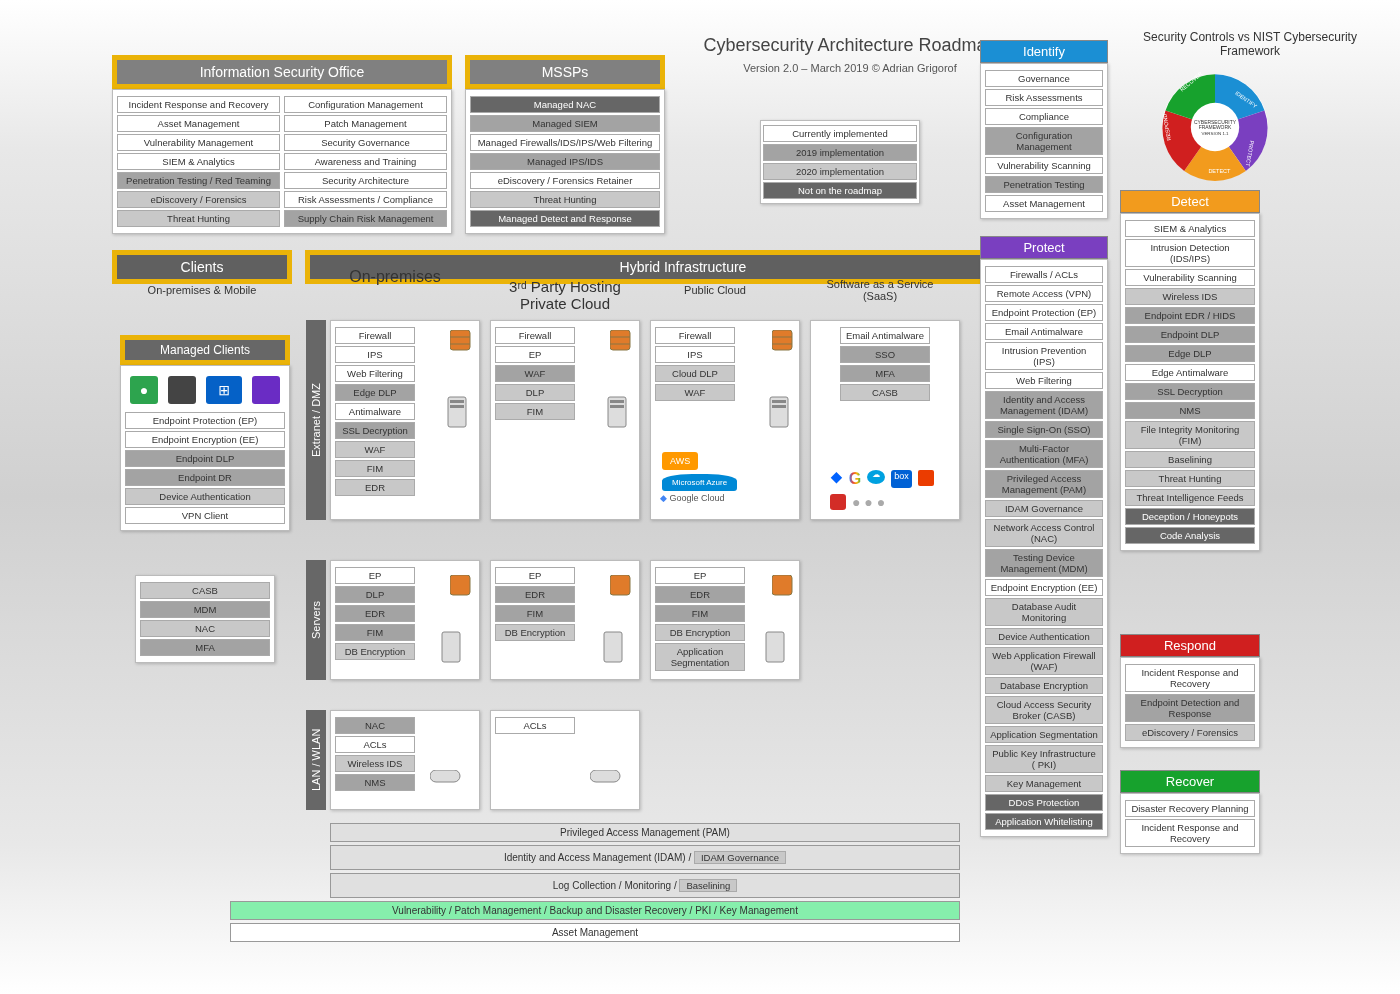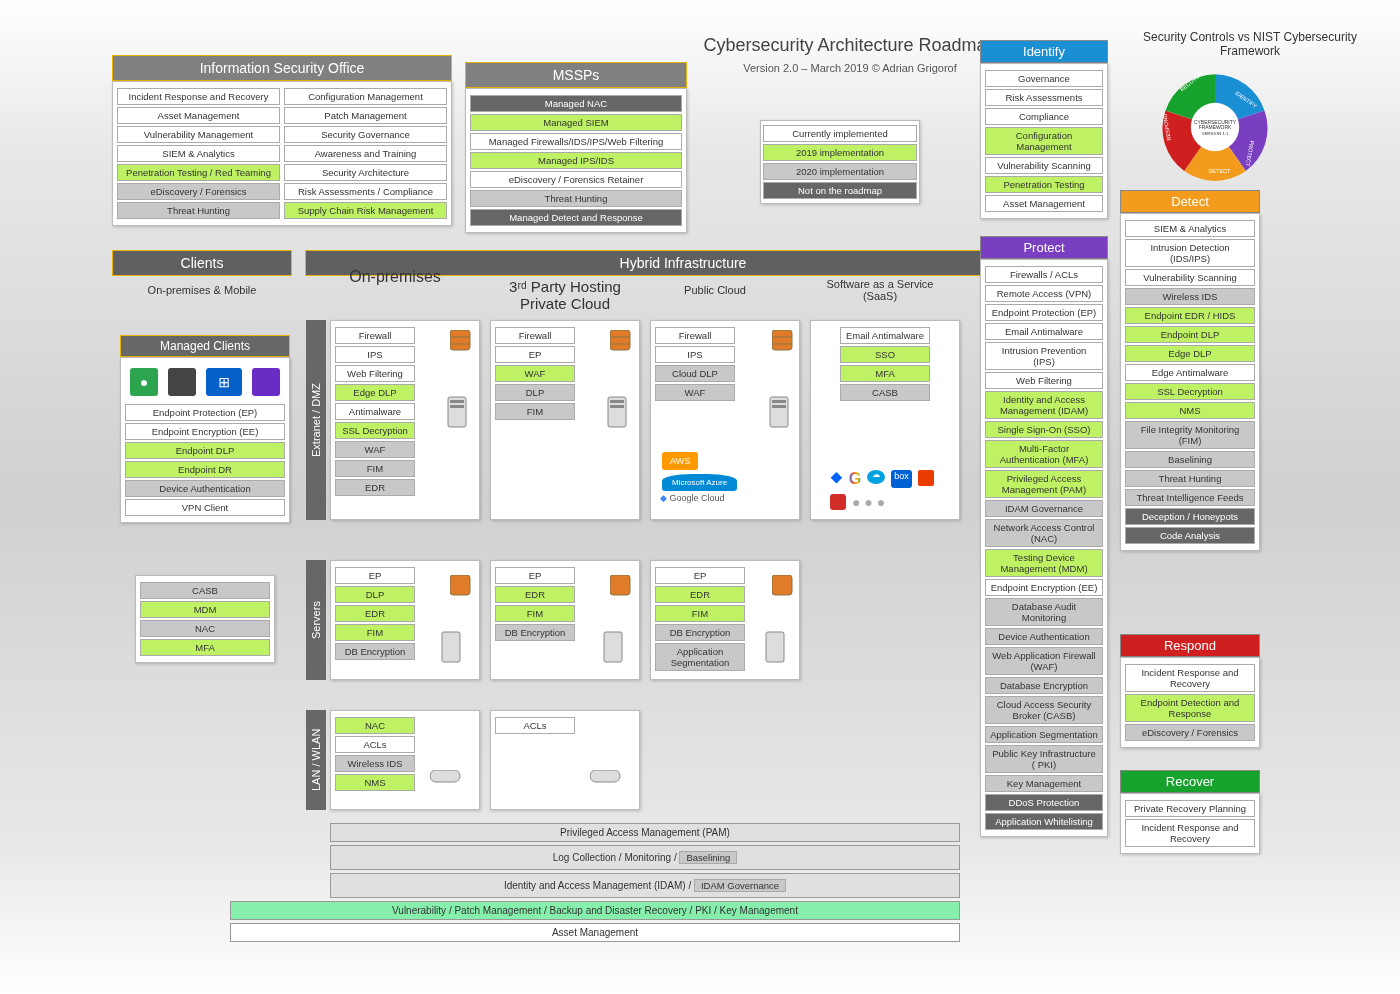"Information Security Office" .hdr { border: 1px solid #eab308 -> 5px solid #eab308 }
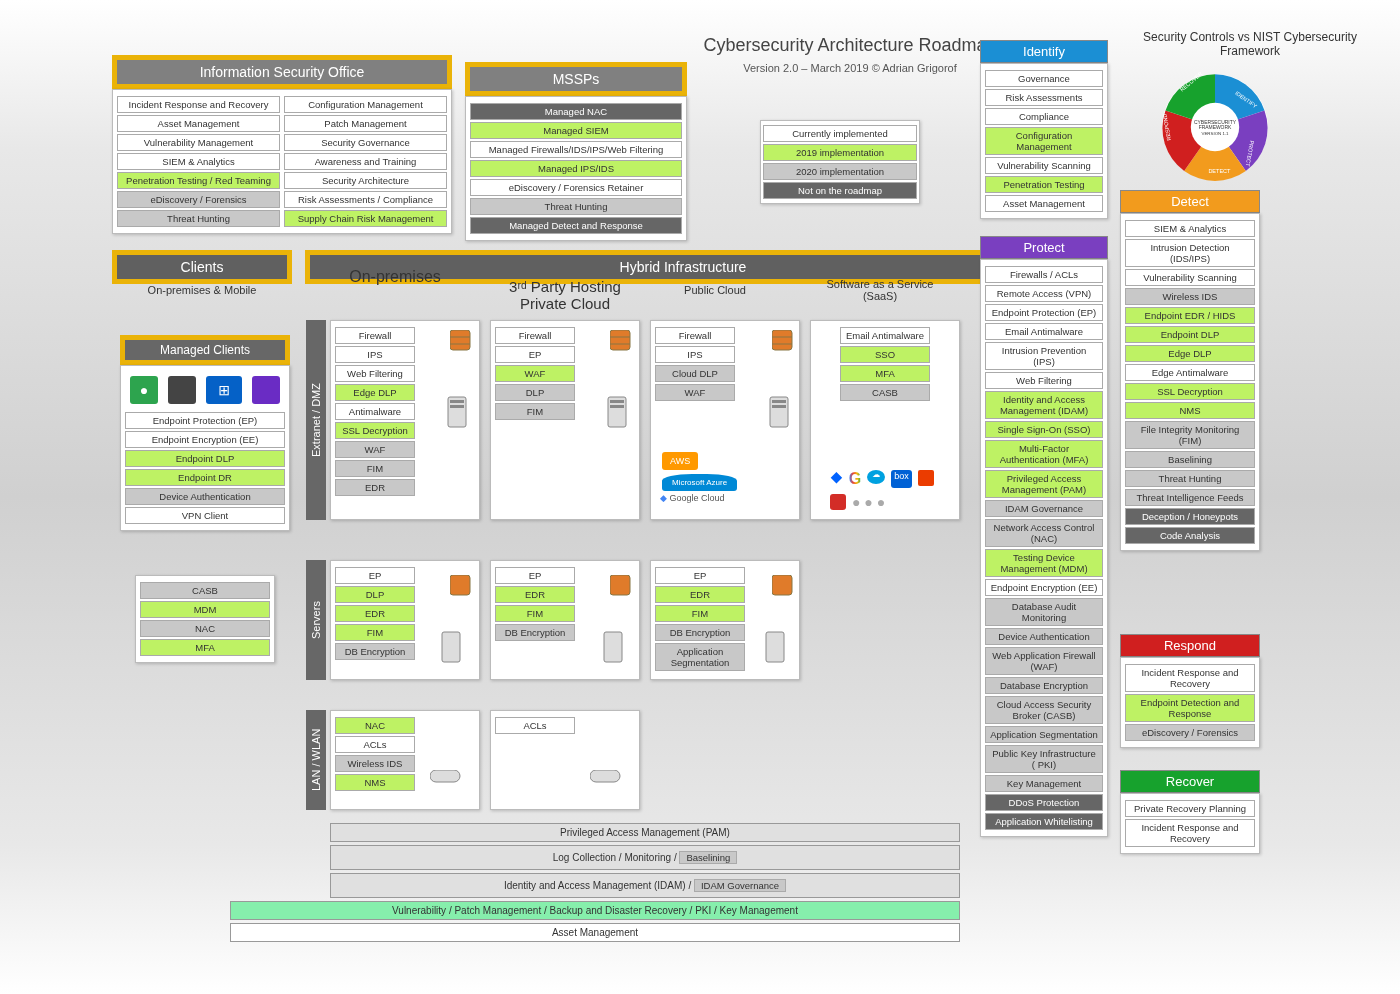"MSSPs" div.abs { top: 62px -> 55px; width: 222px -> 200px }
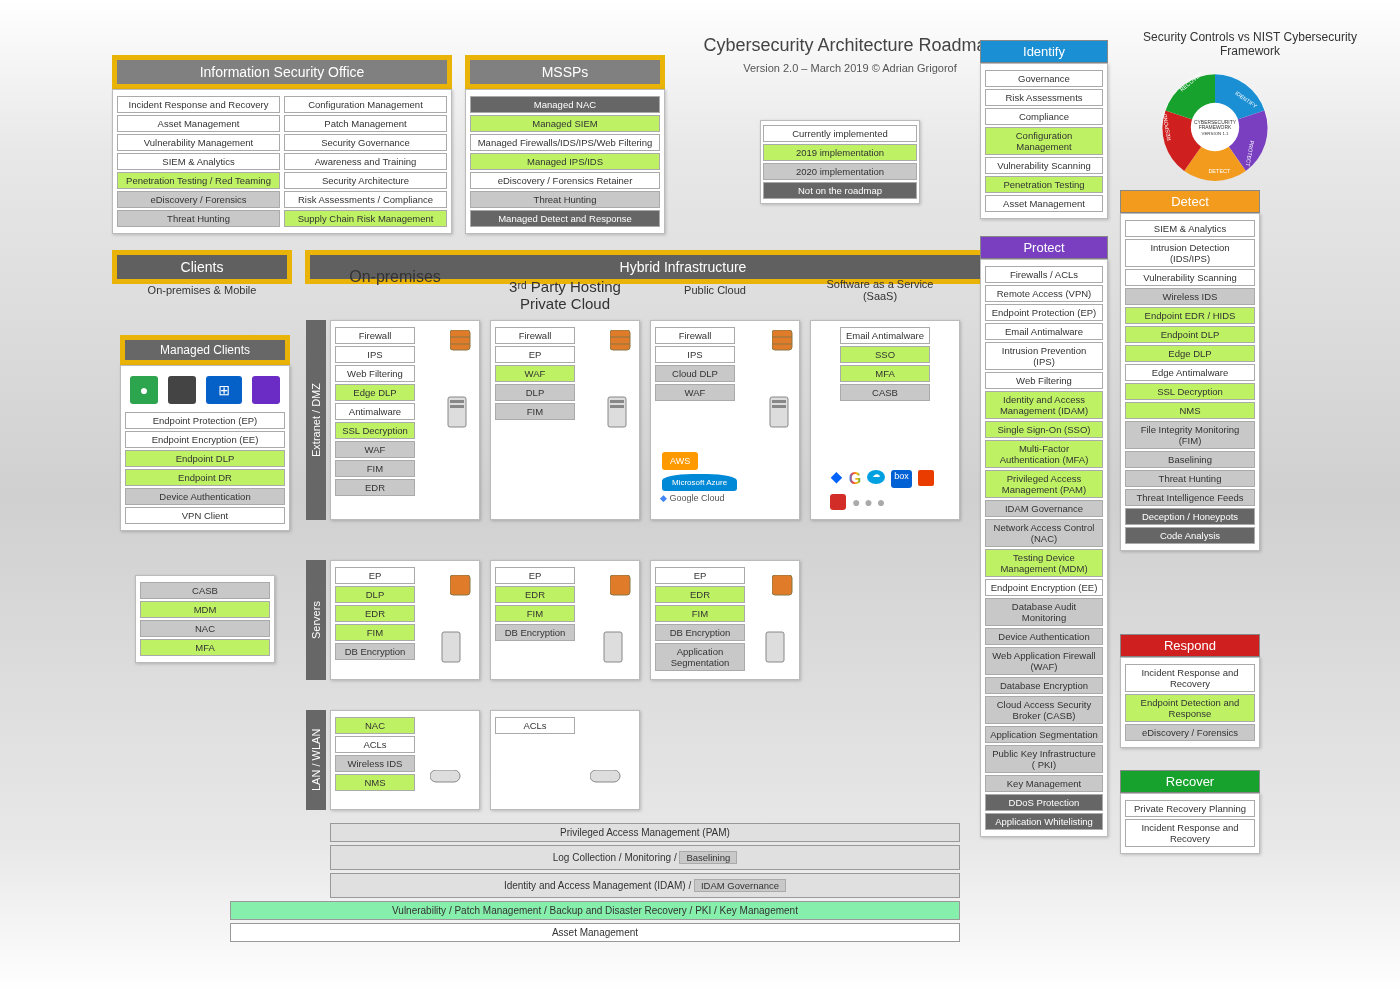"Managed SIEM" .g1 { background: #bef264 -> #a3a3a3 }
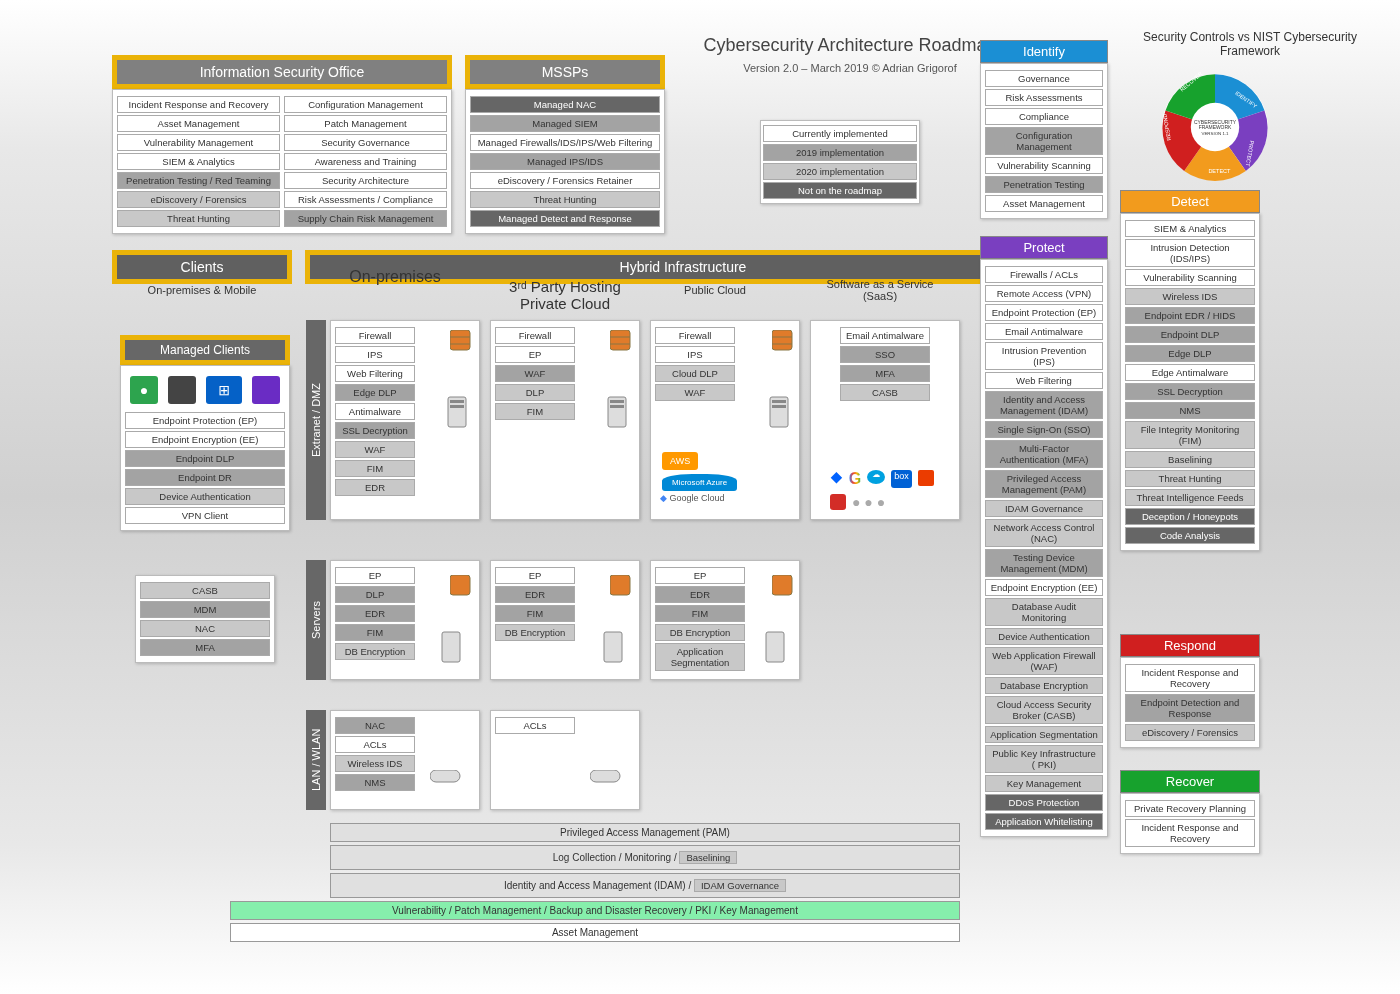"Private Recovery Planning" div.cell { text: Private -> Disaster }
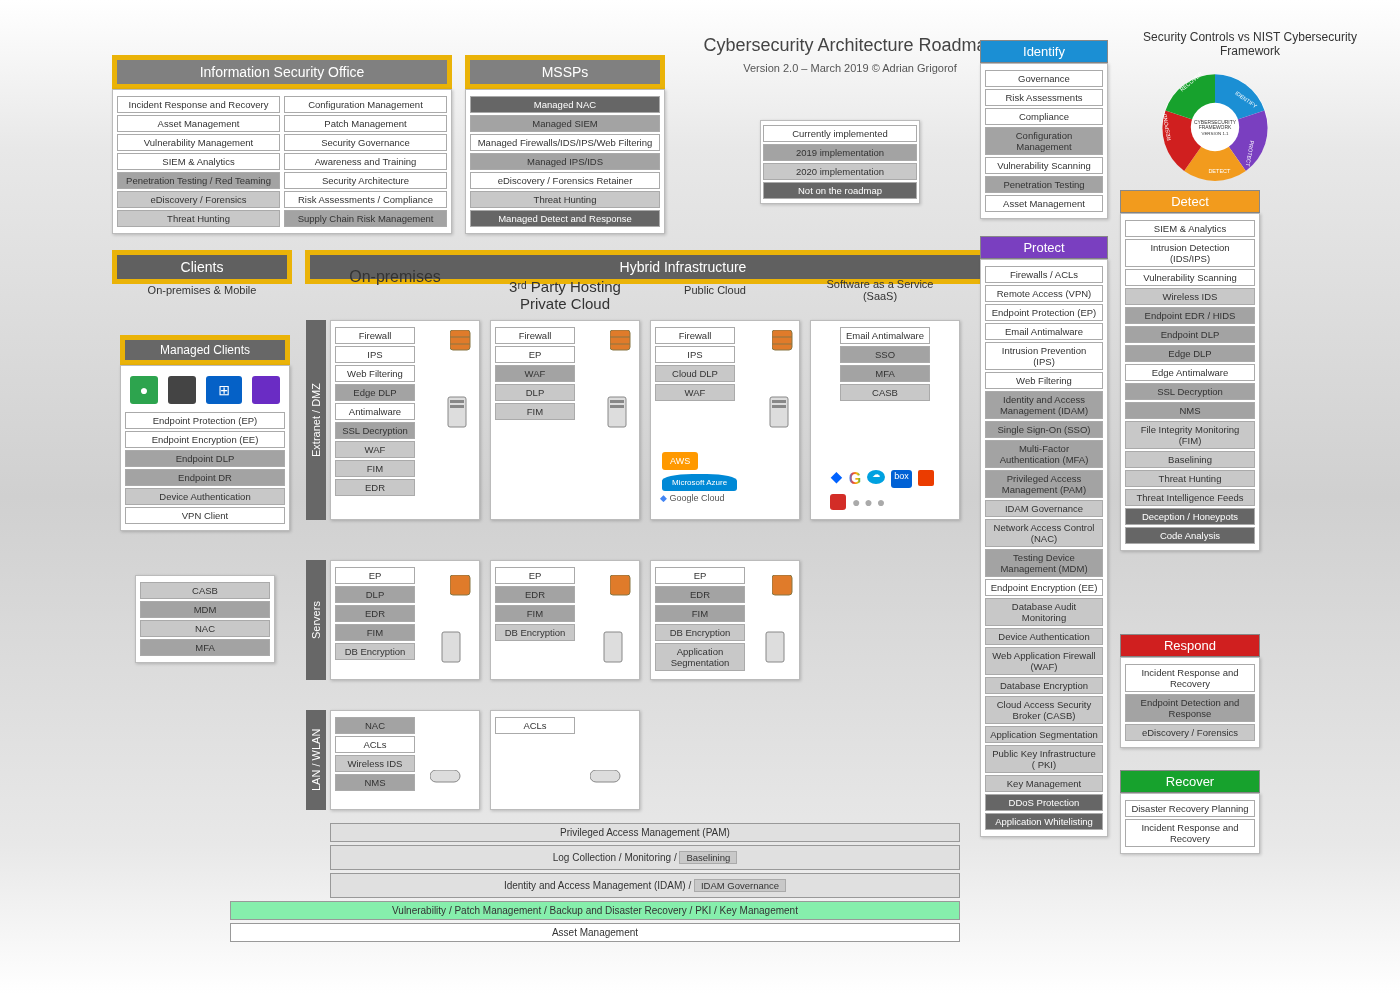"Log Collection / Monitoring /" div.bar { order: before "Identity and Access Management (IDAM) /" -> after "Identity and Access Management (IDAM) /" }
